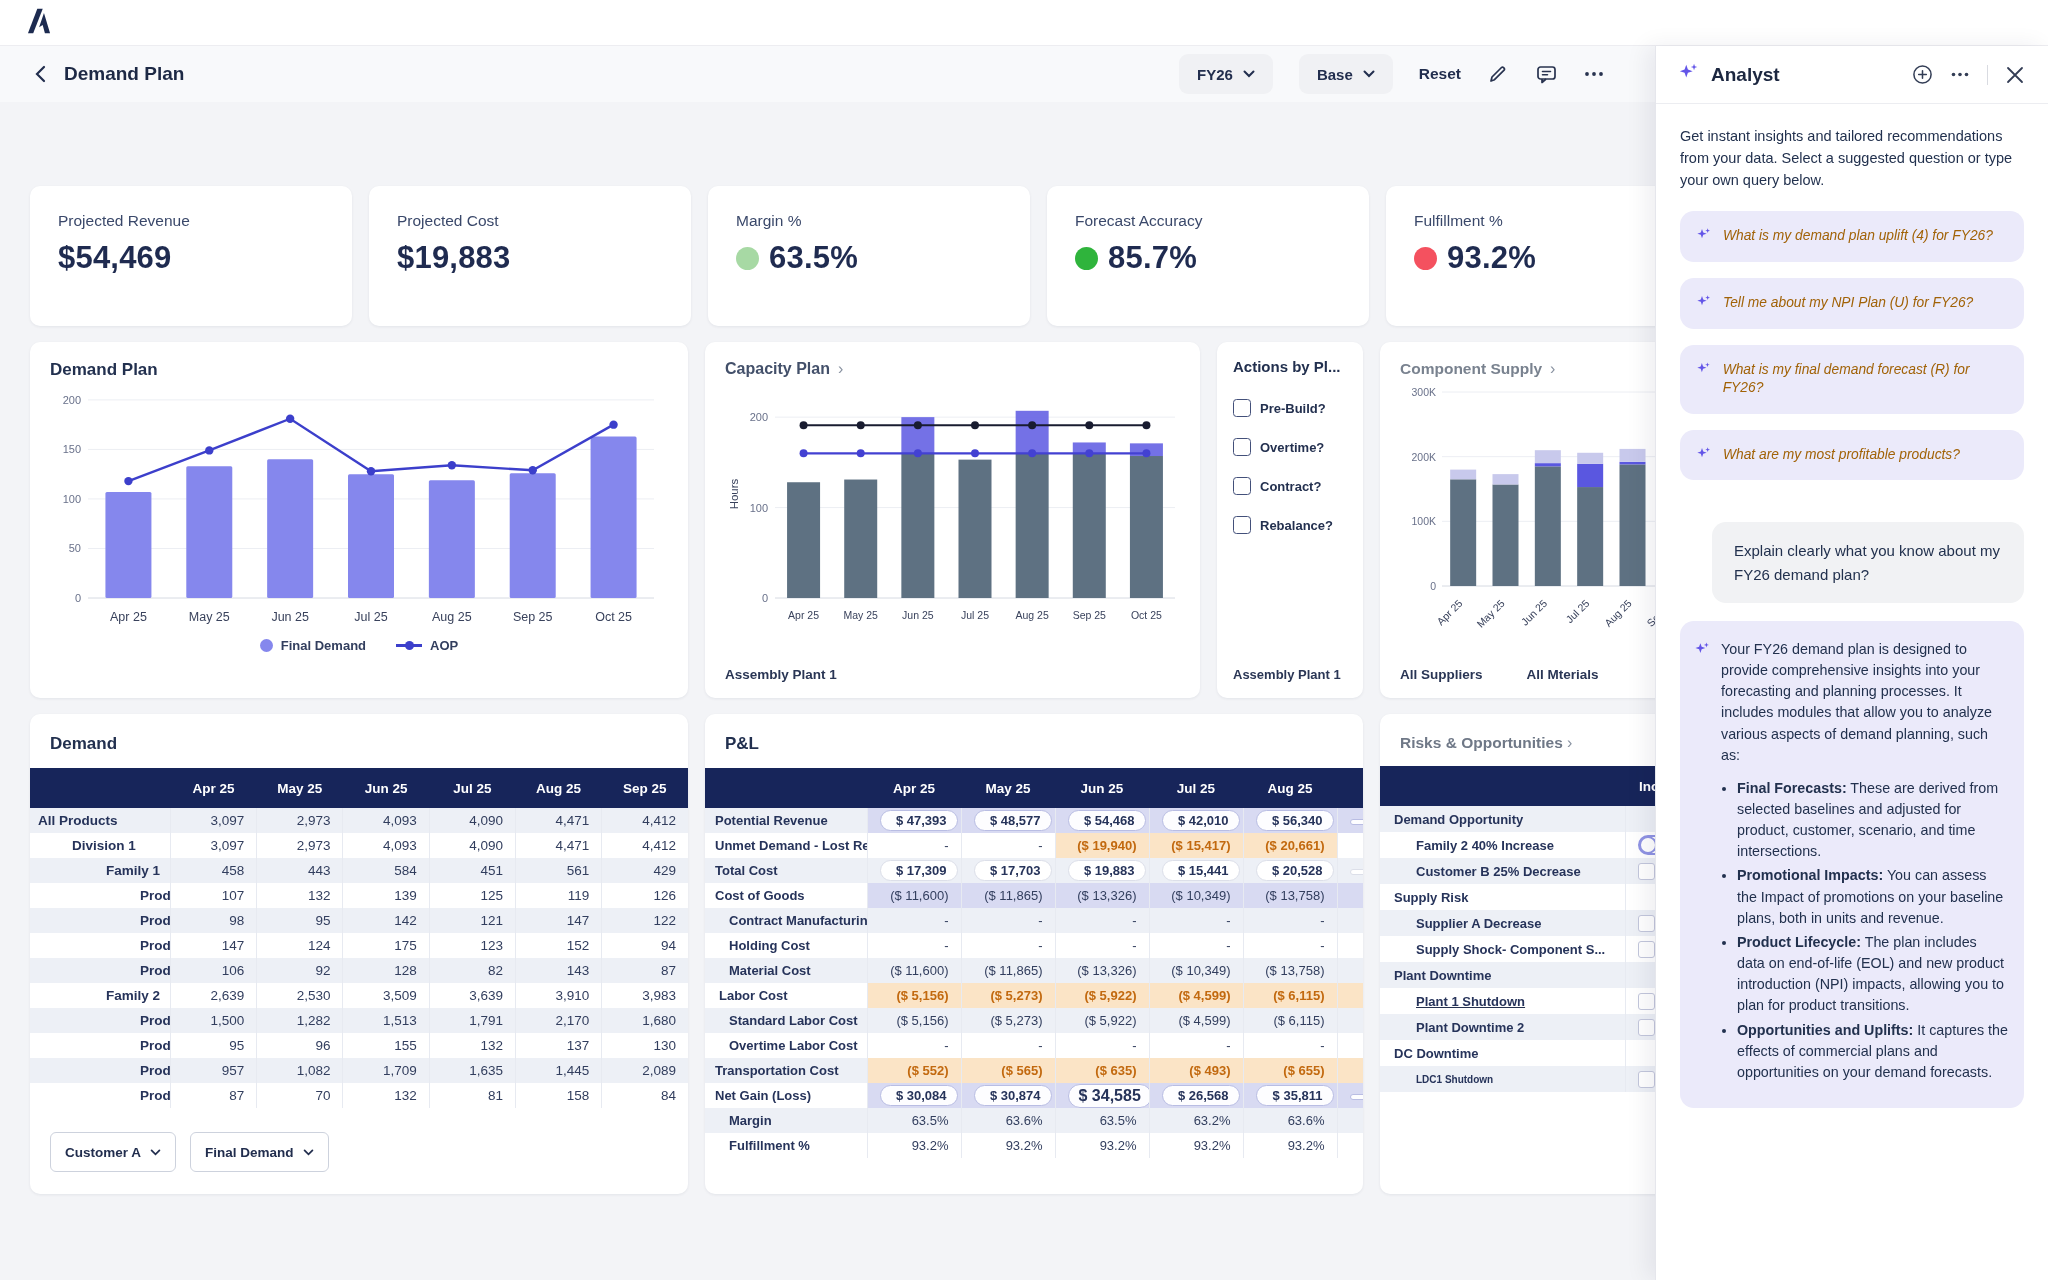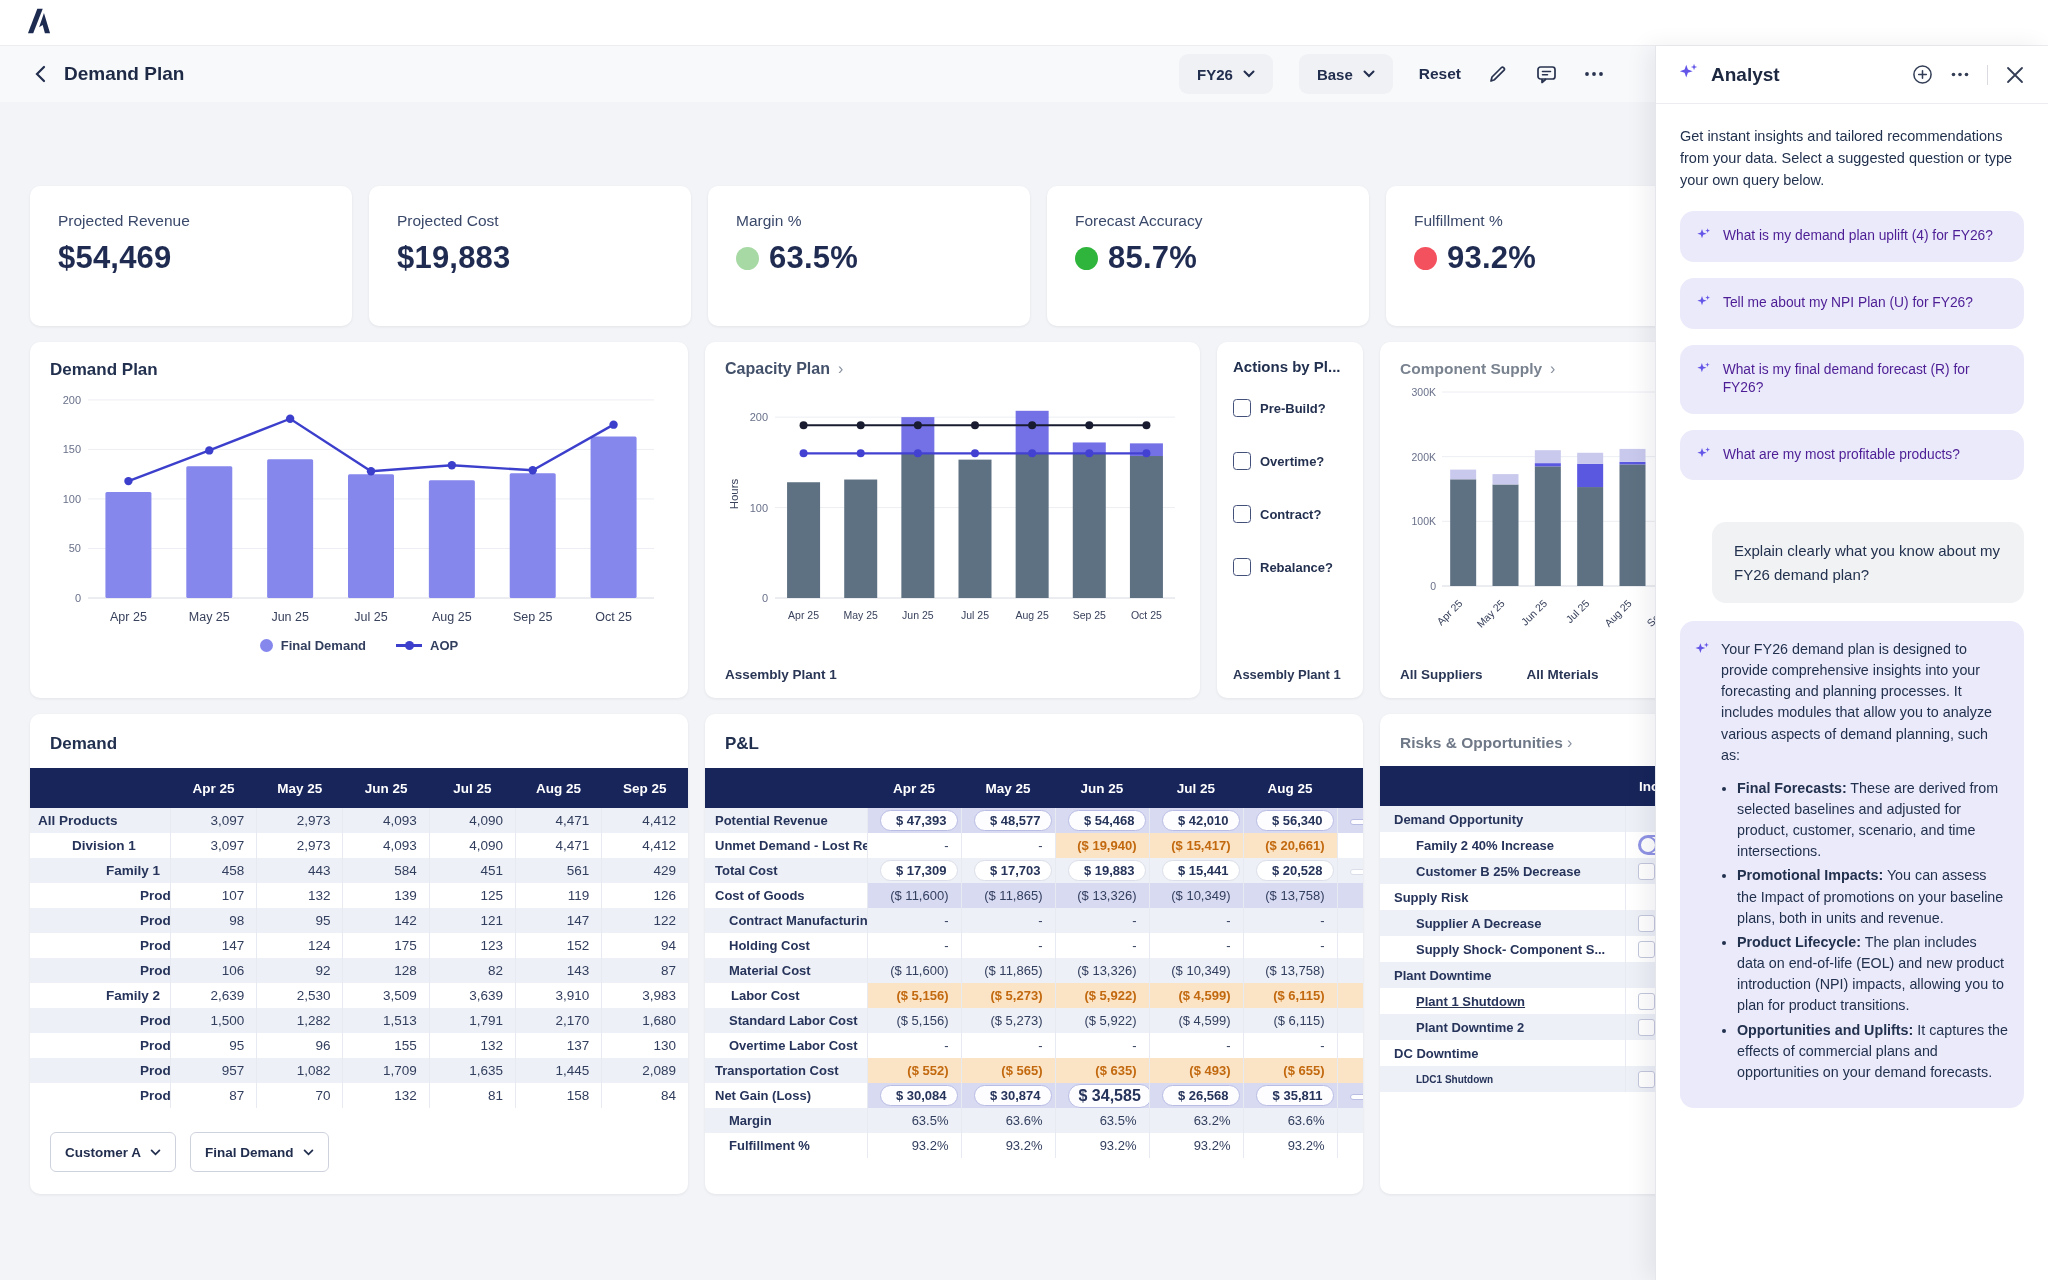"What is my demand plan" .sugg .txt { color: #4c1d95 -> #a16207; font-style: none -> italic }
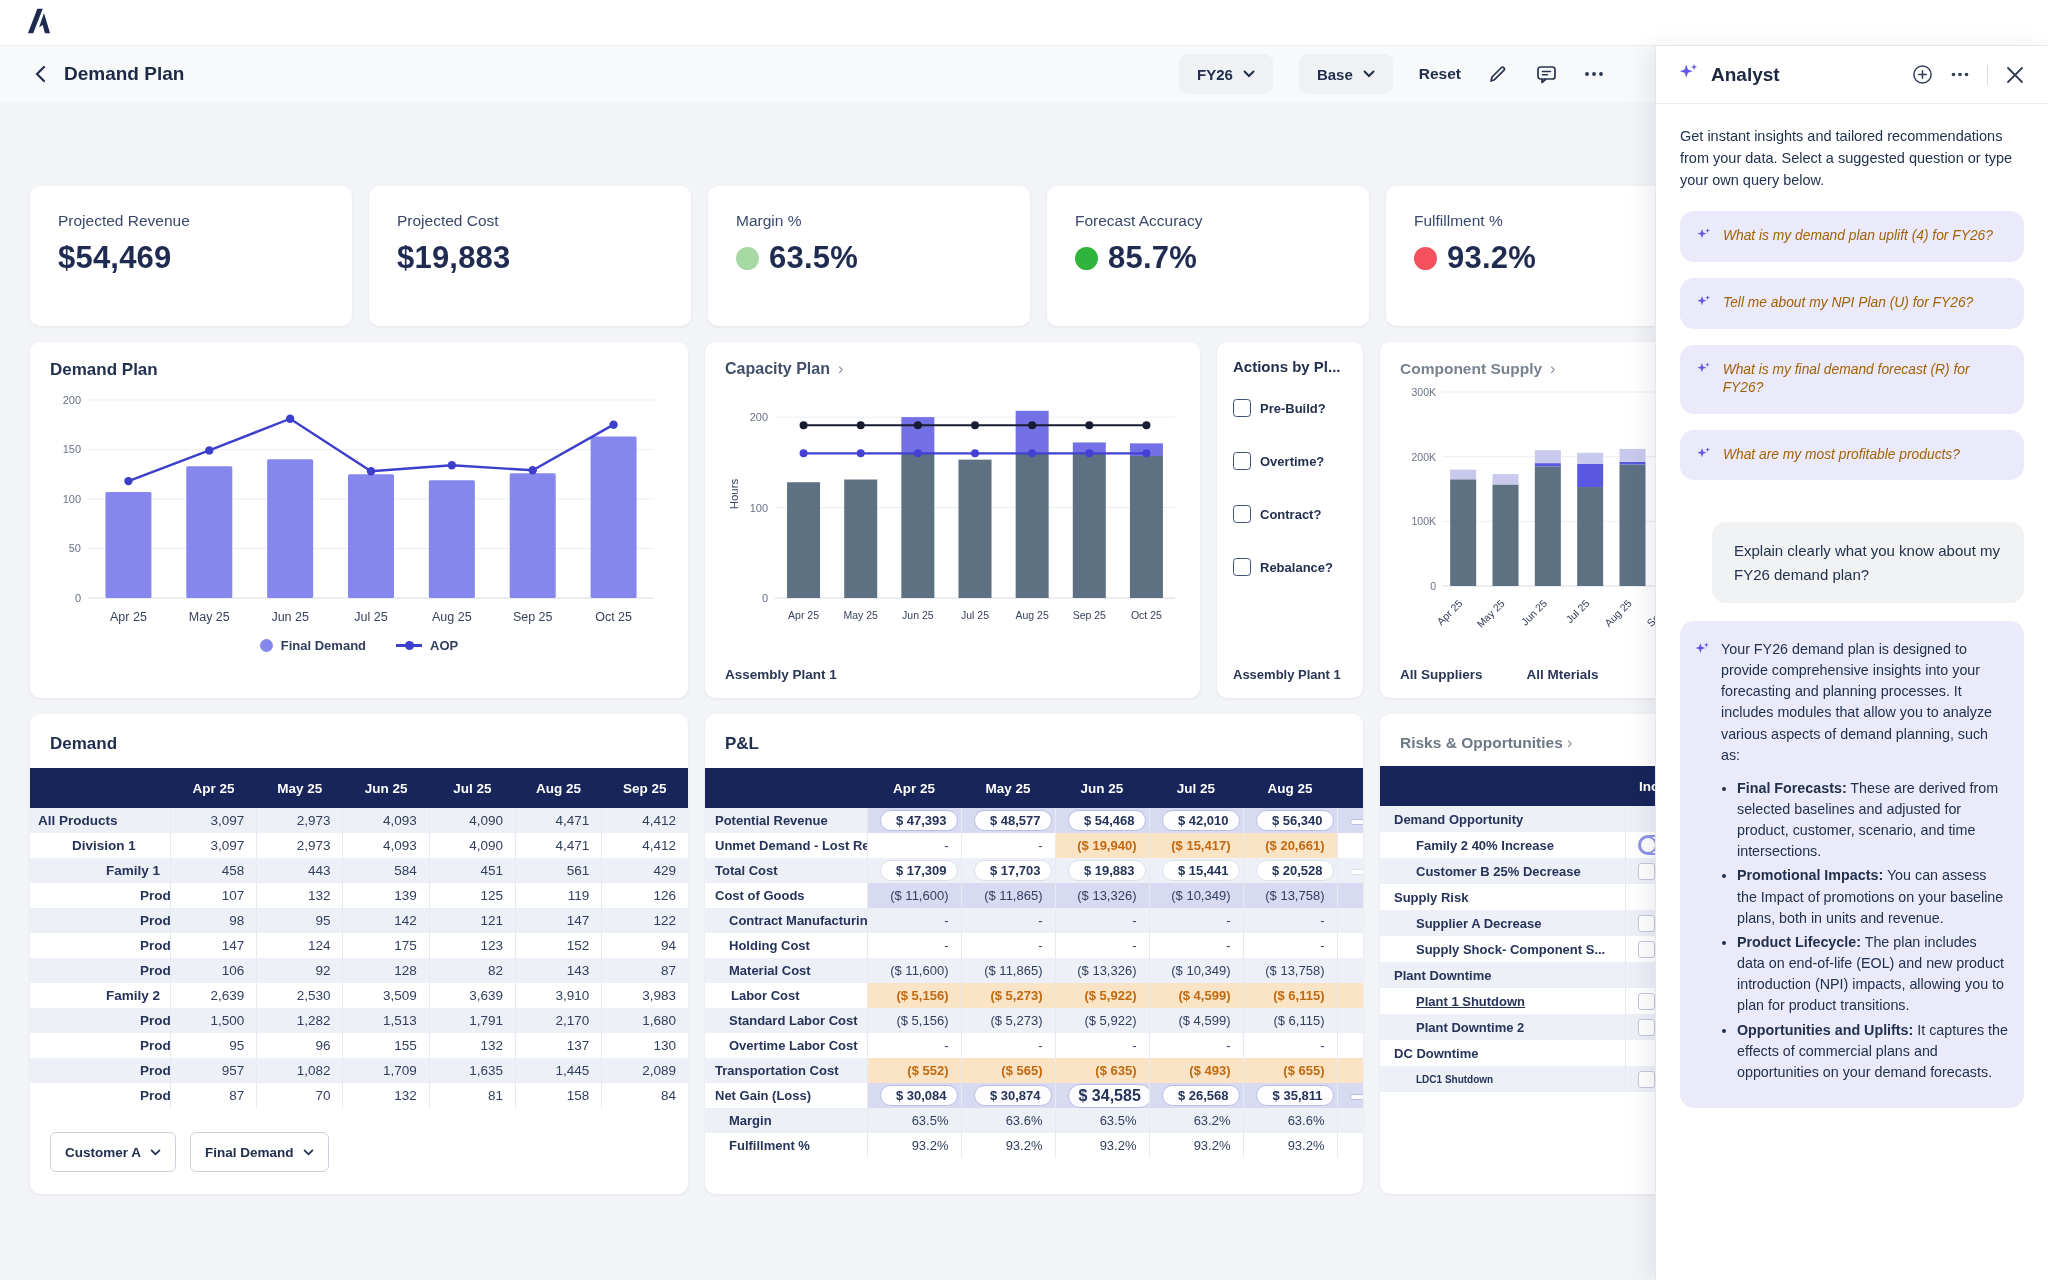"Pre-Build?" .chk-list { gap: 35px -> 21px }
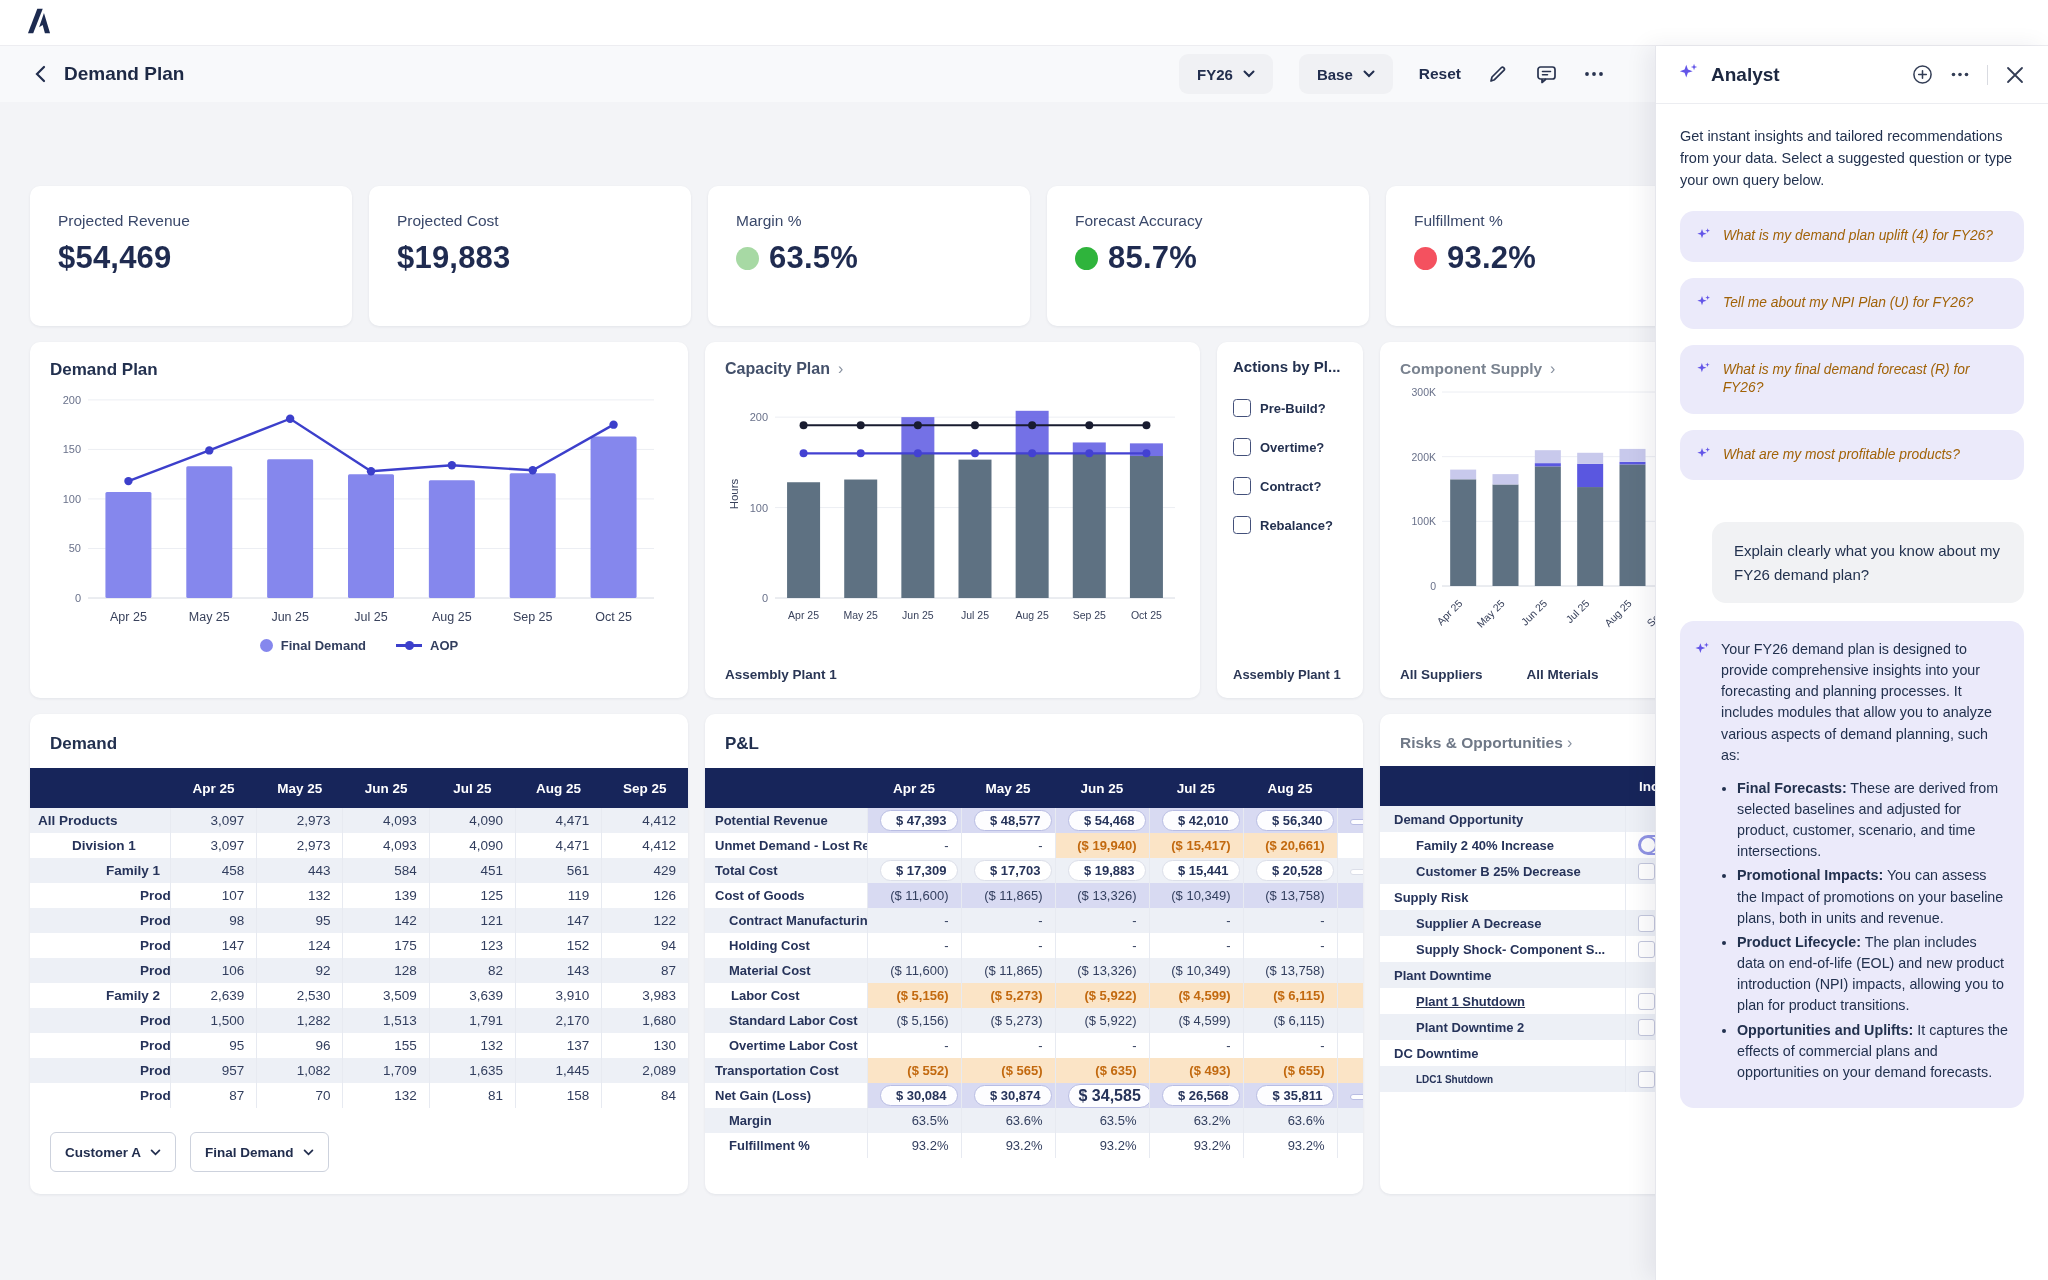"Labor Cost" td.lbl { padding-left: 26px -> 14px }
